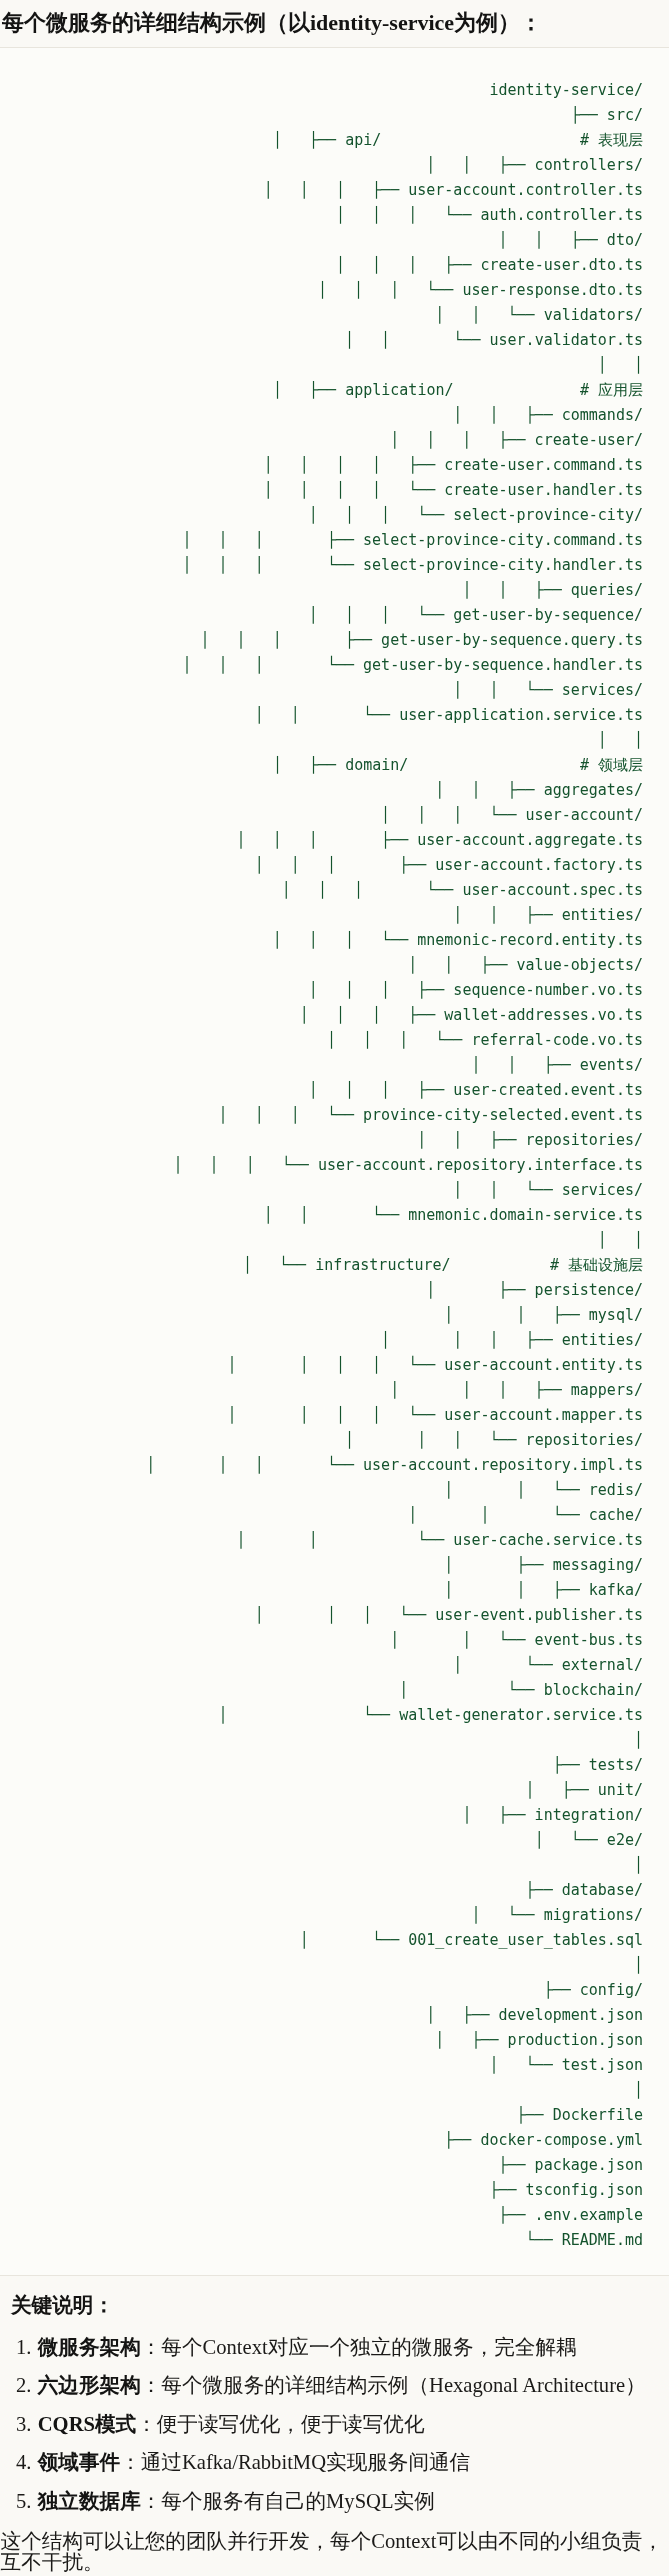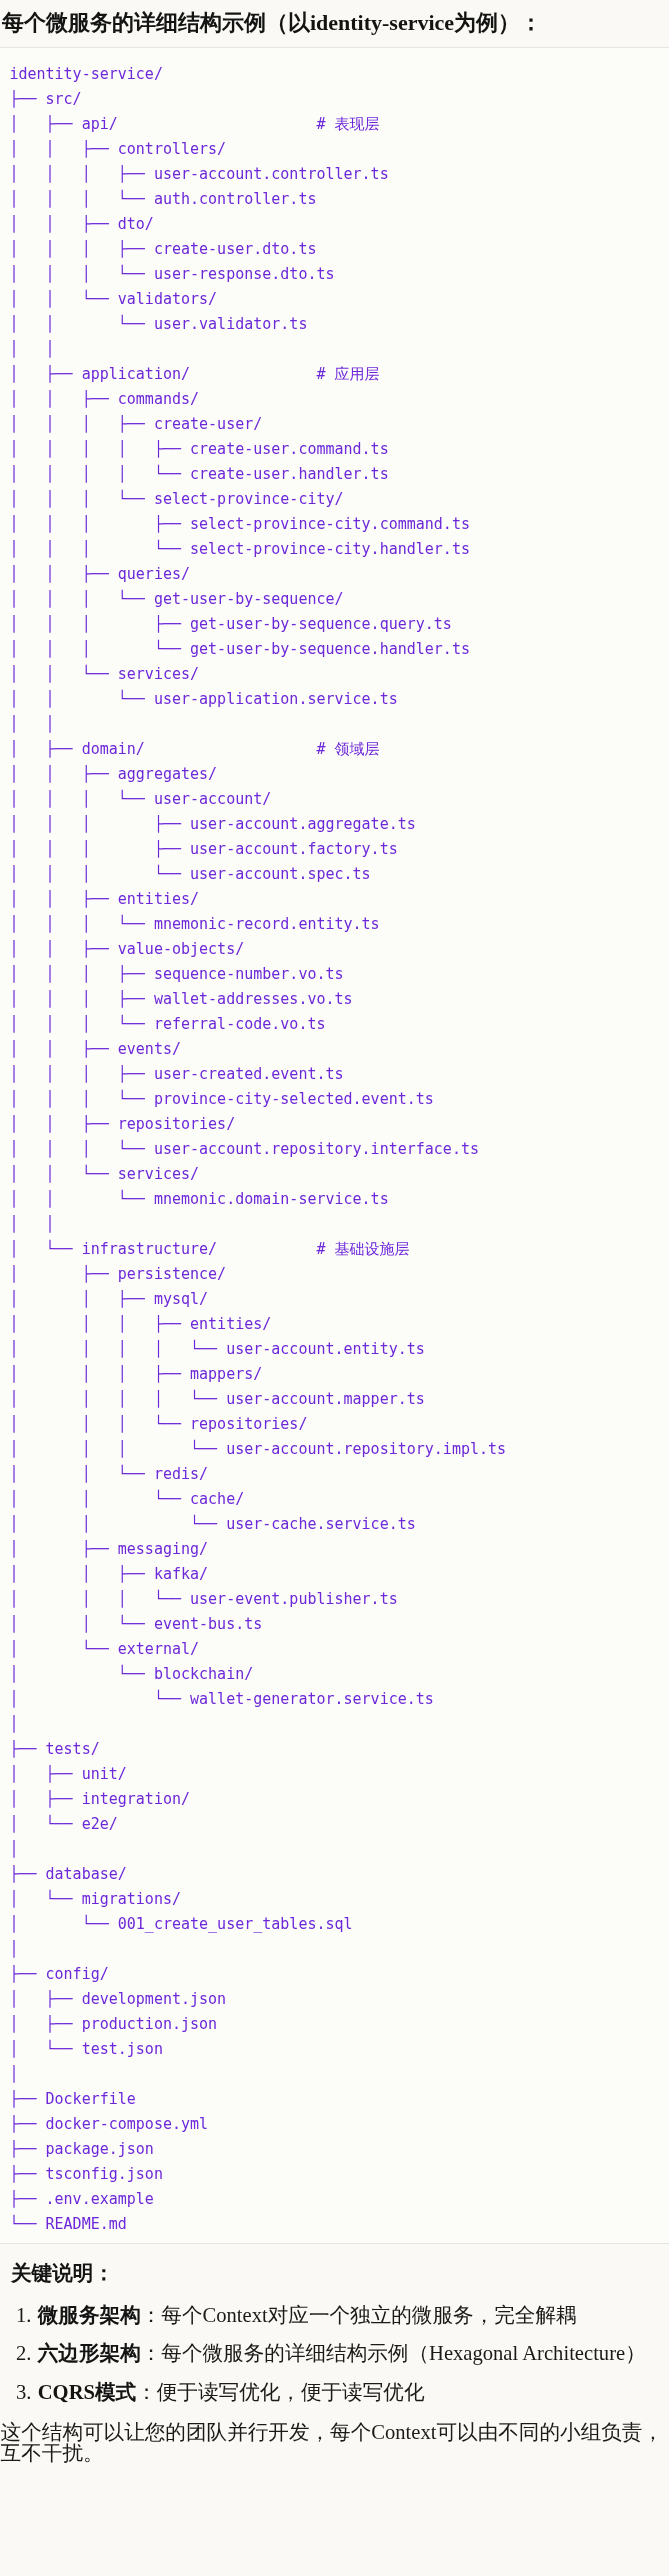"identity-service/" .code-block pre { color: #6d28d9 -> #14532d; margin: 0 -> 16px; text-align: none -> right }
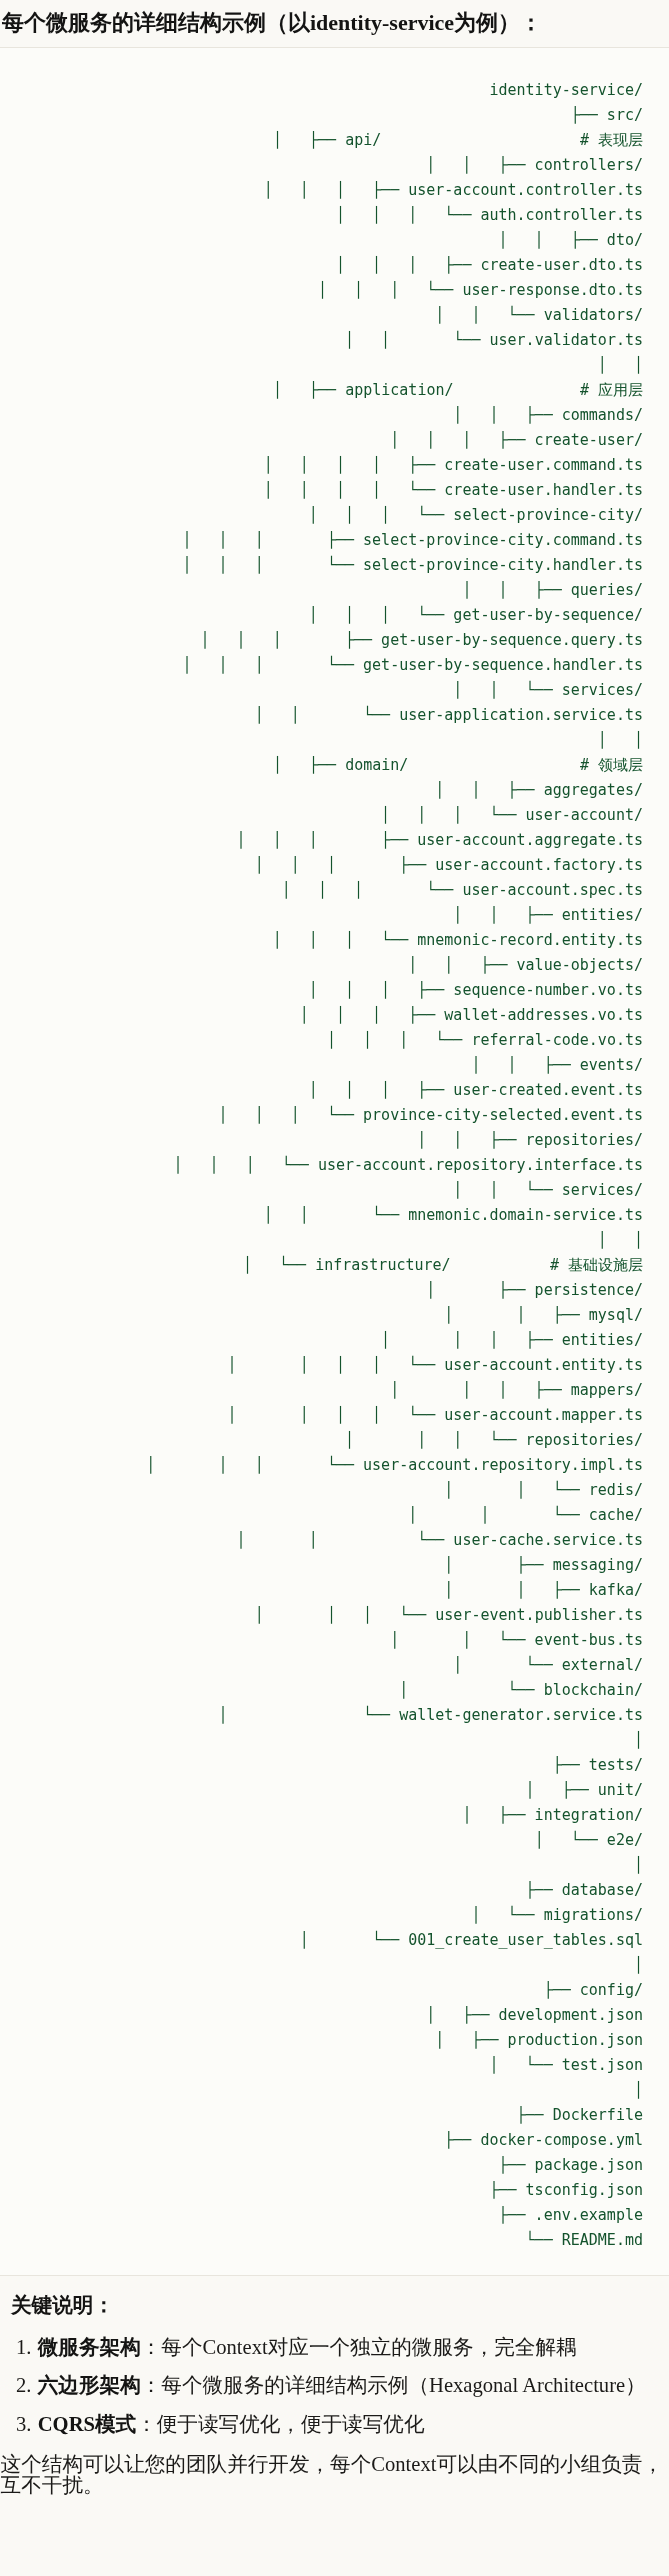"4. 领域事件：通过Kafka/RabbitMQ实现服务间通信" li { html: none -> <li> <span>4.</span><span>领域事件</span><span>：通过Kafka/RabbitMQ实现服务间通信</span> </li> }
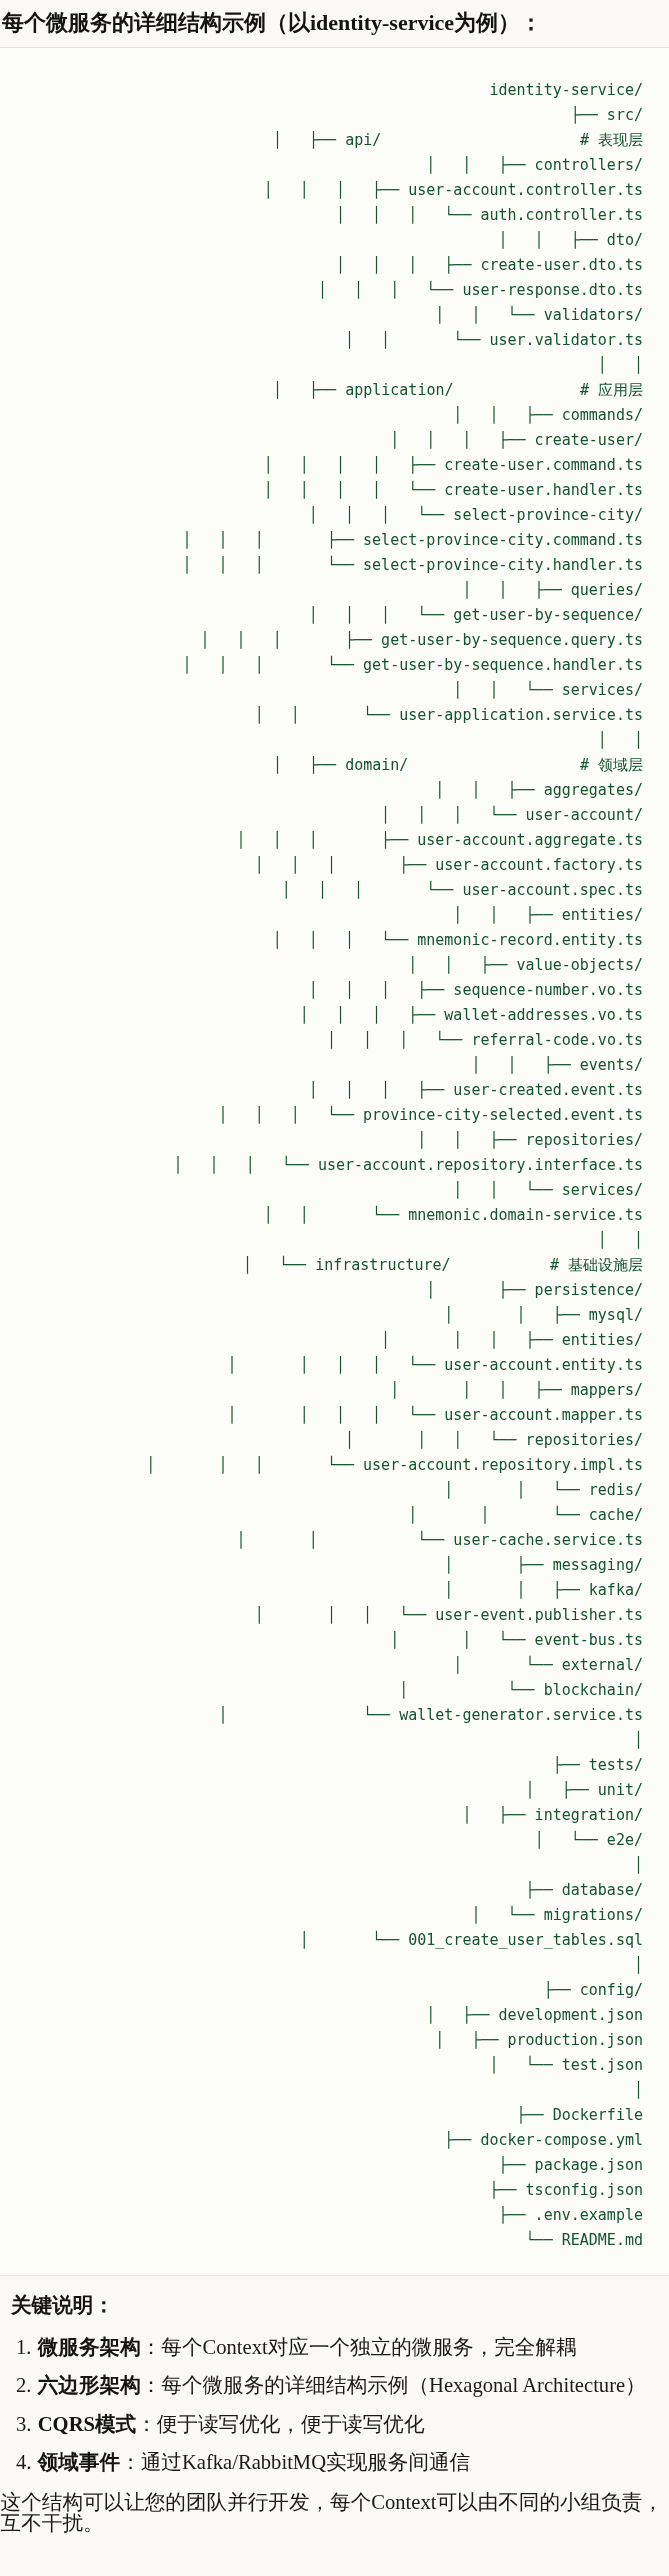"5. 独立数据库：每个服务有自己的MySQL实例" li { html: none -> <li> <span>5.</span><span>独立数据库</span><span>：每个服务有自己的MySQL实例</span> </li> }
